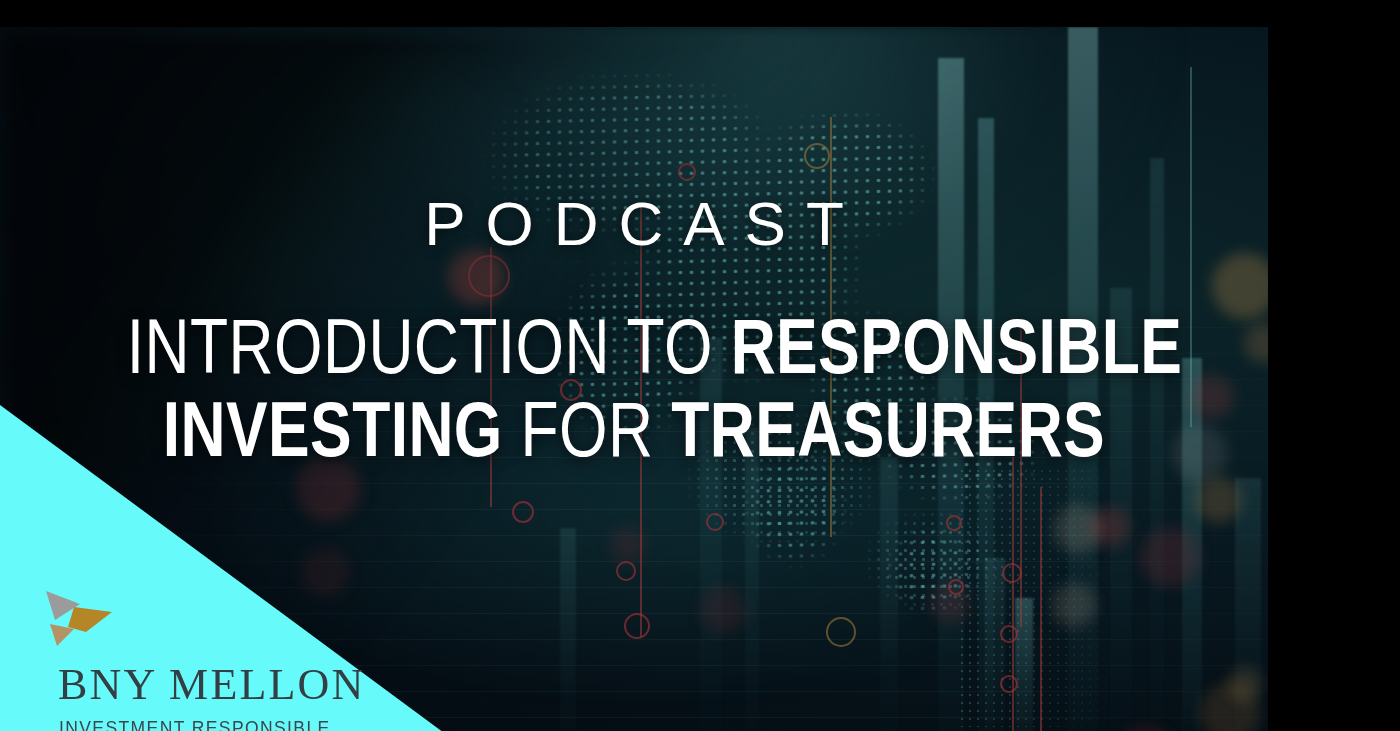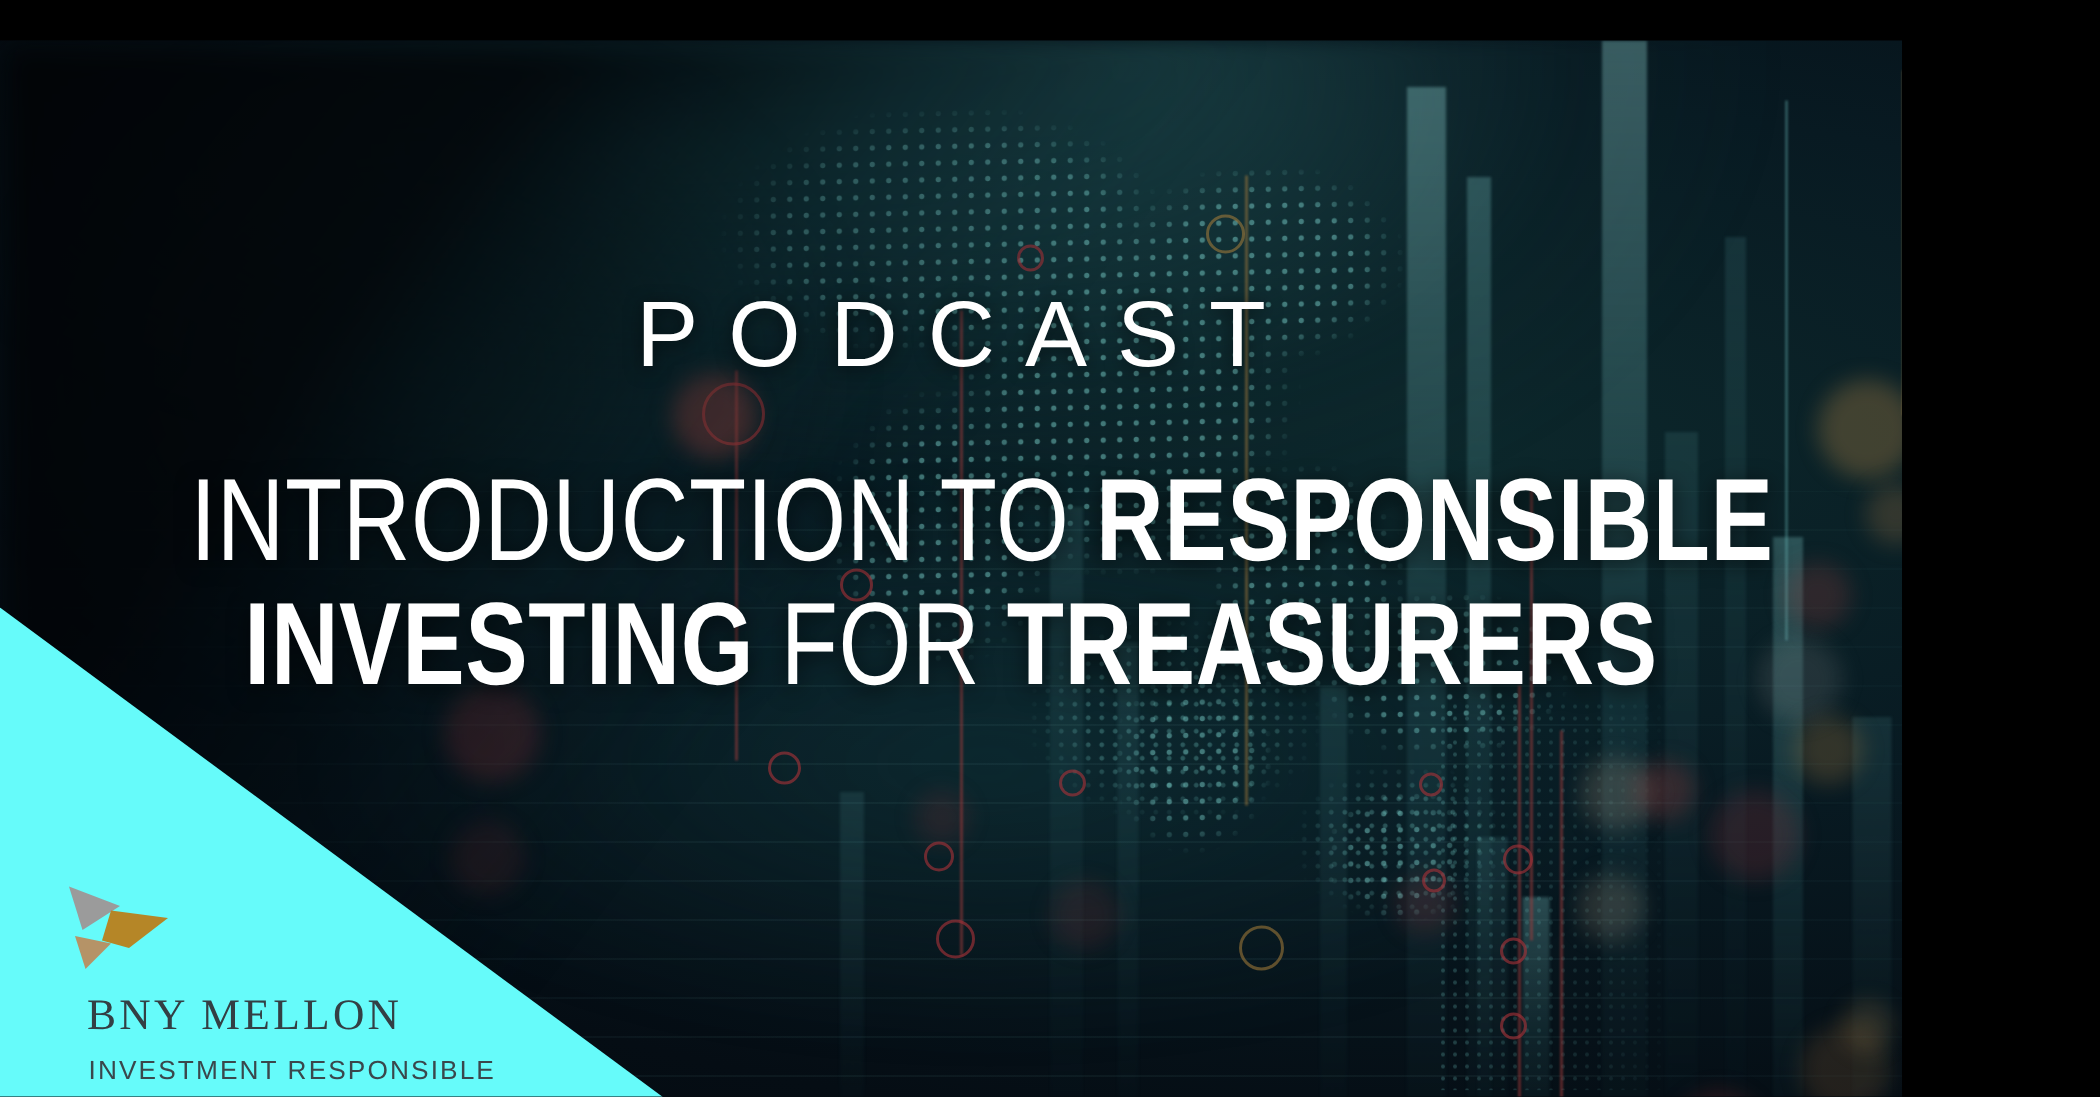"BNY MELLON" .bny-name { font-size: 29px -> 44px }
